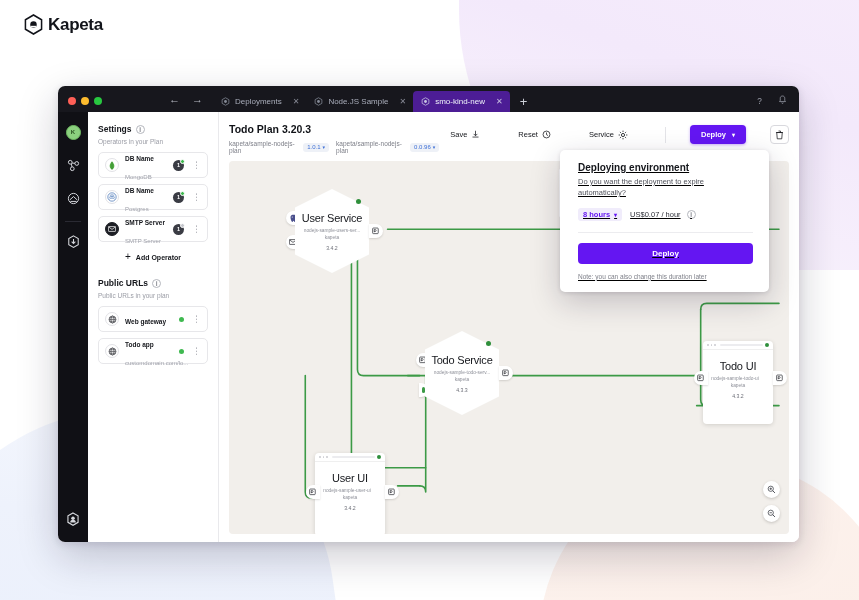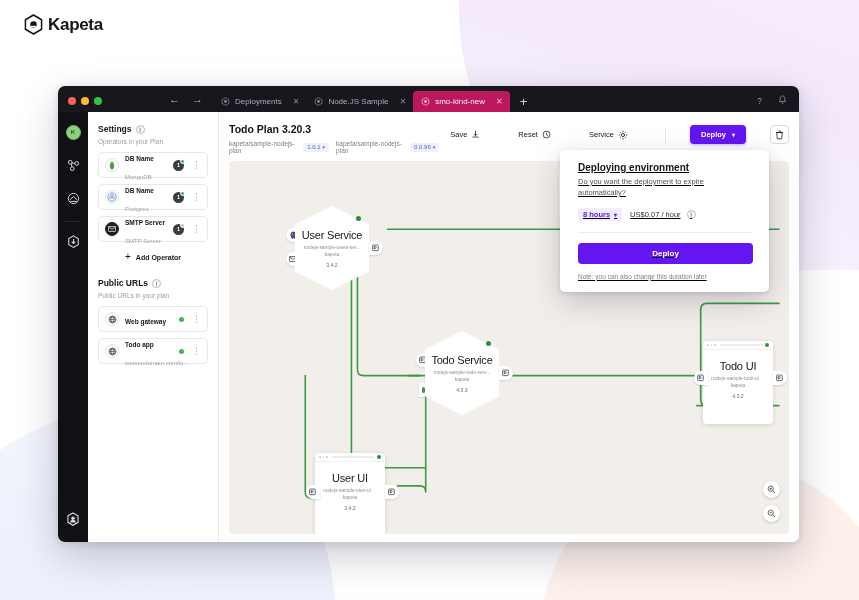"smo-kind-new" .tab.active { background: #be185d -> #4c1d95 }
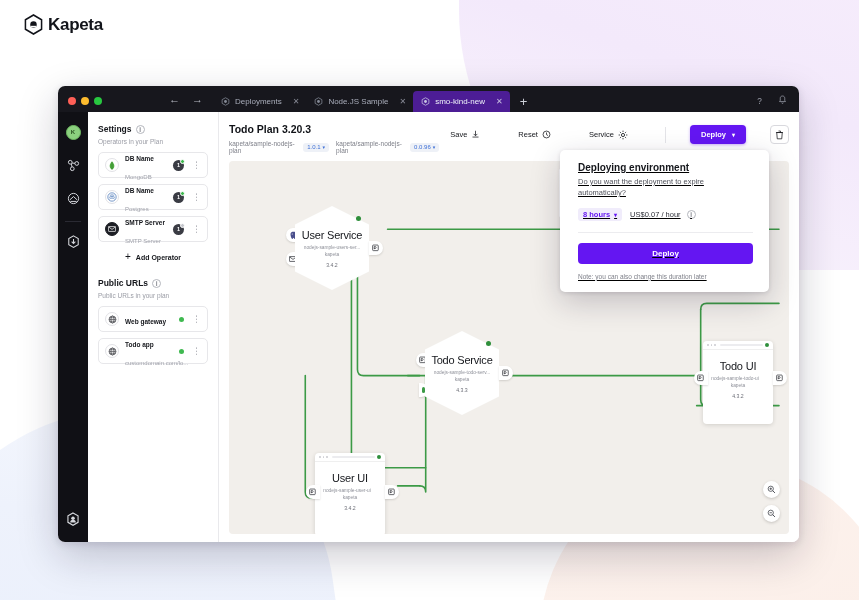"User Service" div.node { top: 45px -> 28px }
